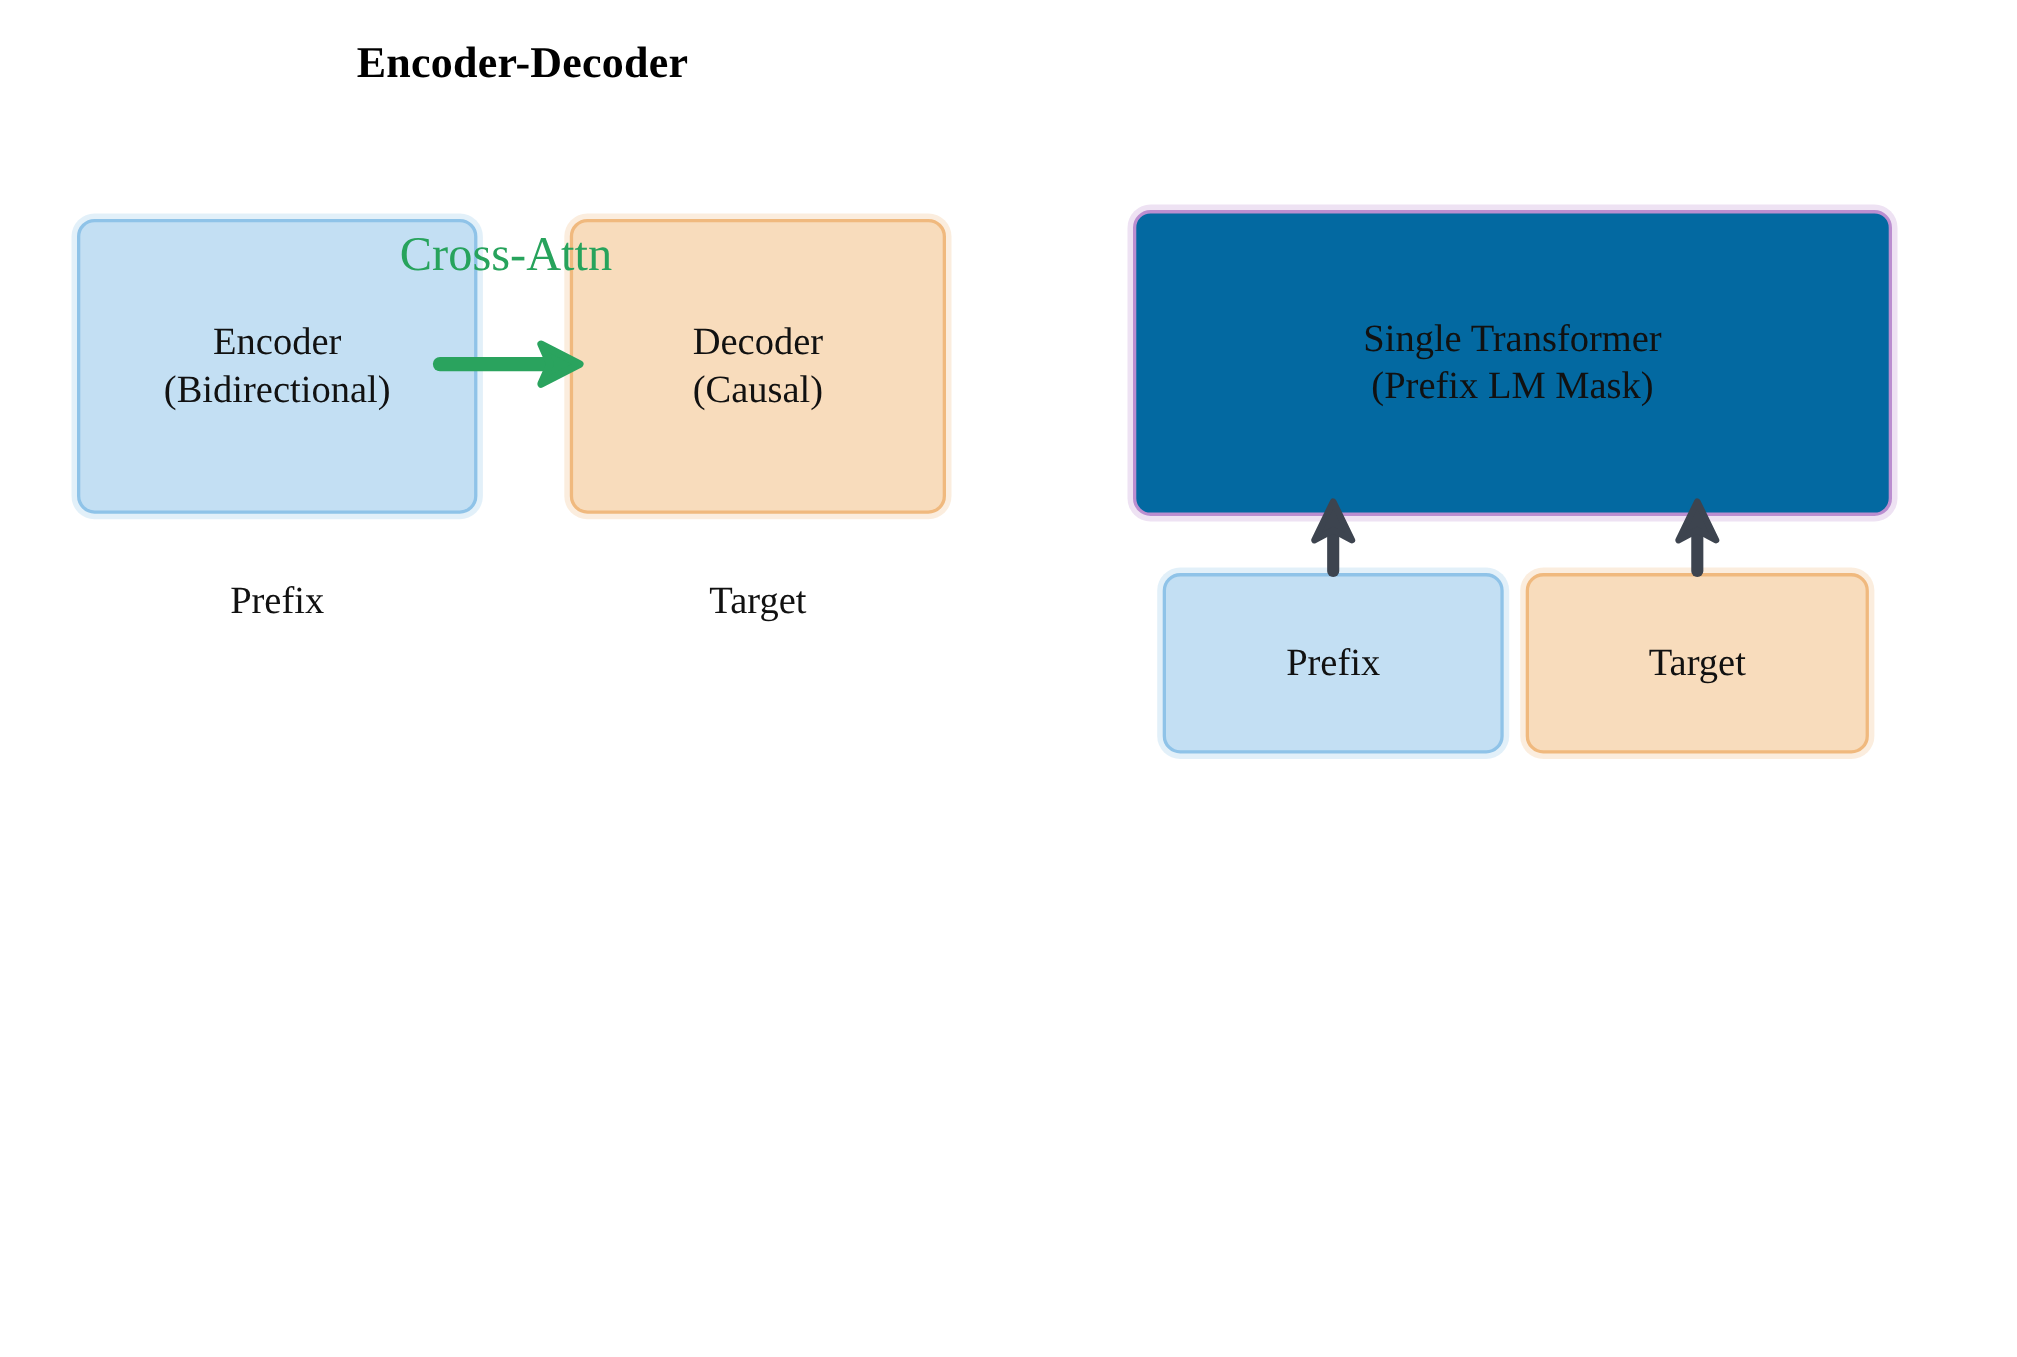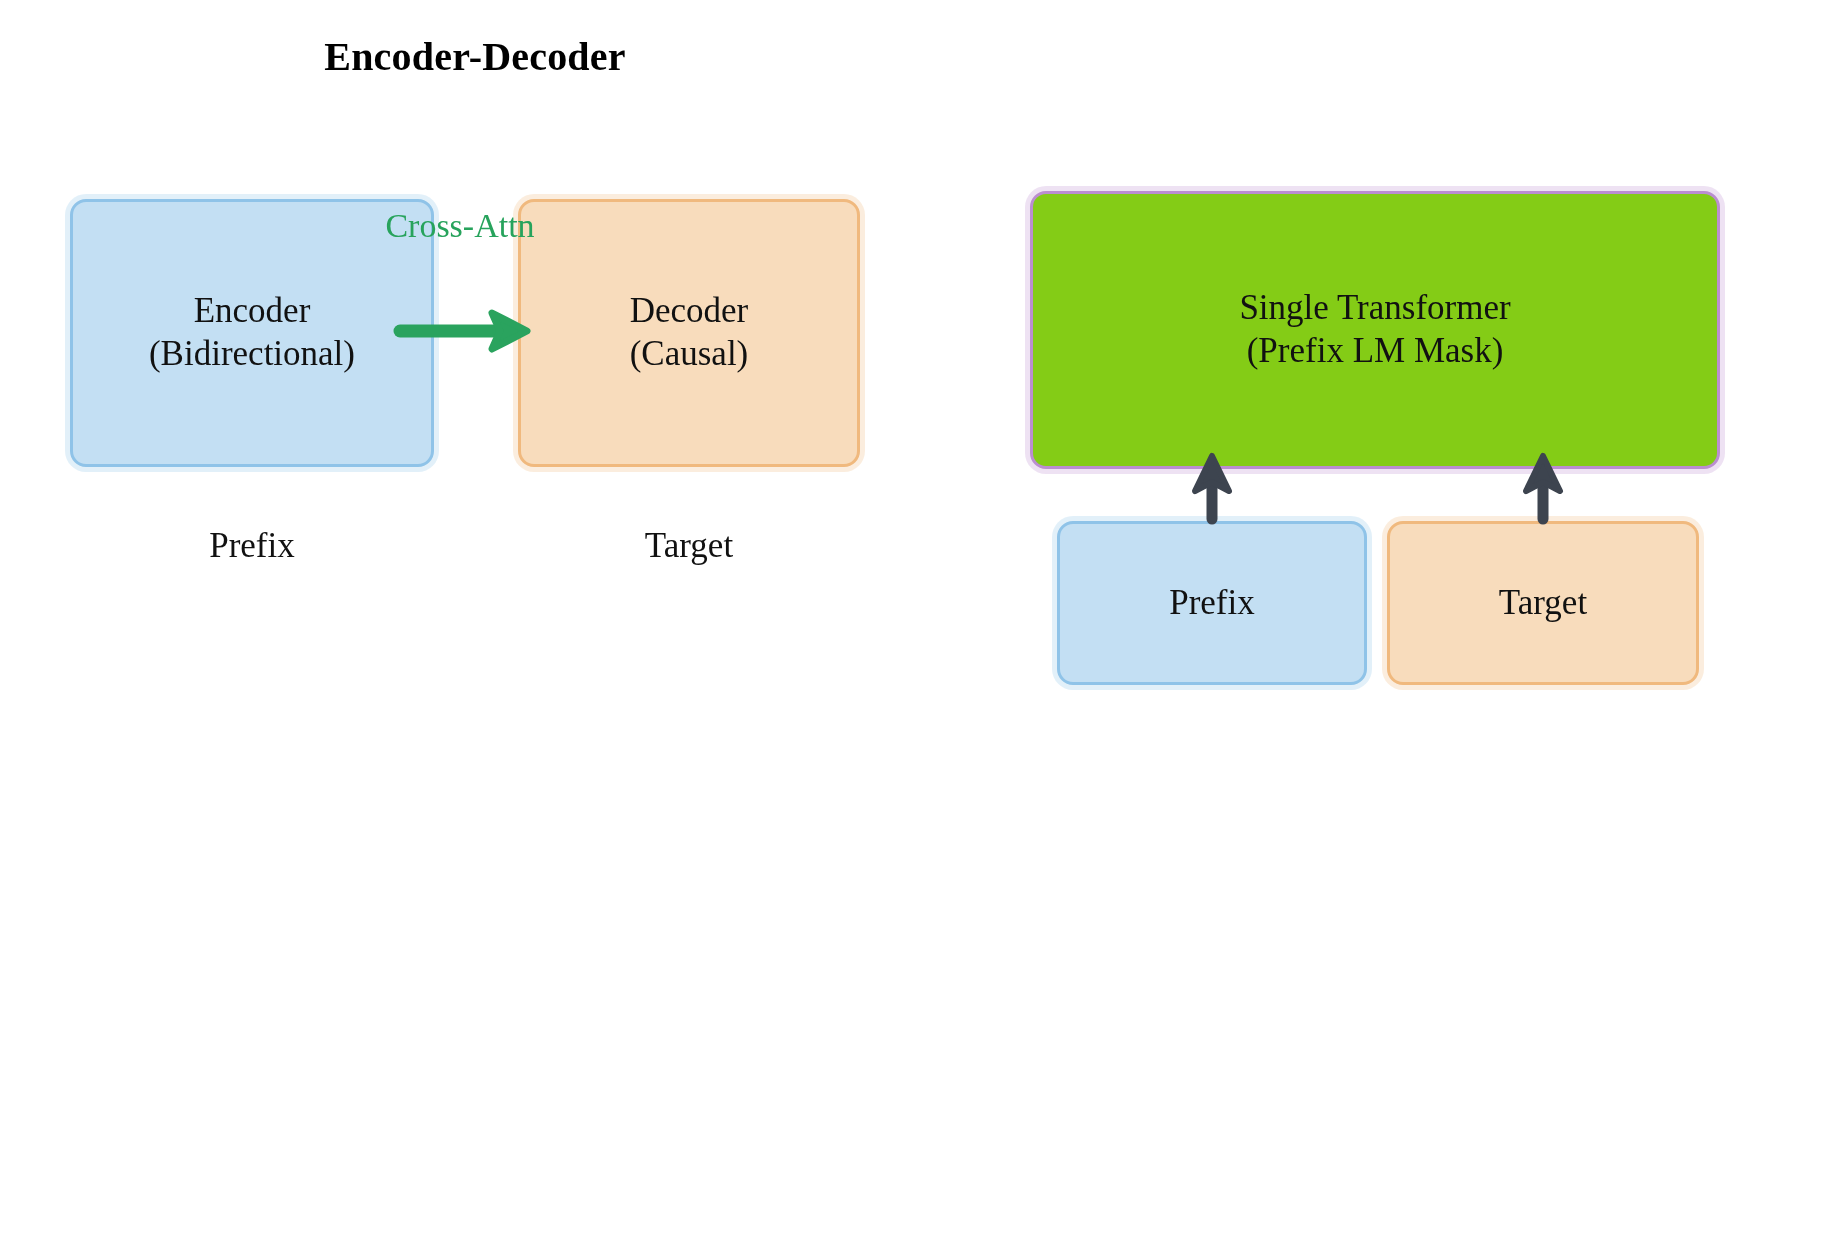"Cross-Attn" #cross-attn-label { font-size: 34px -> 44px }
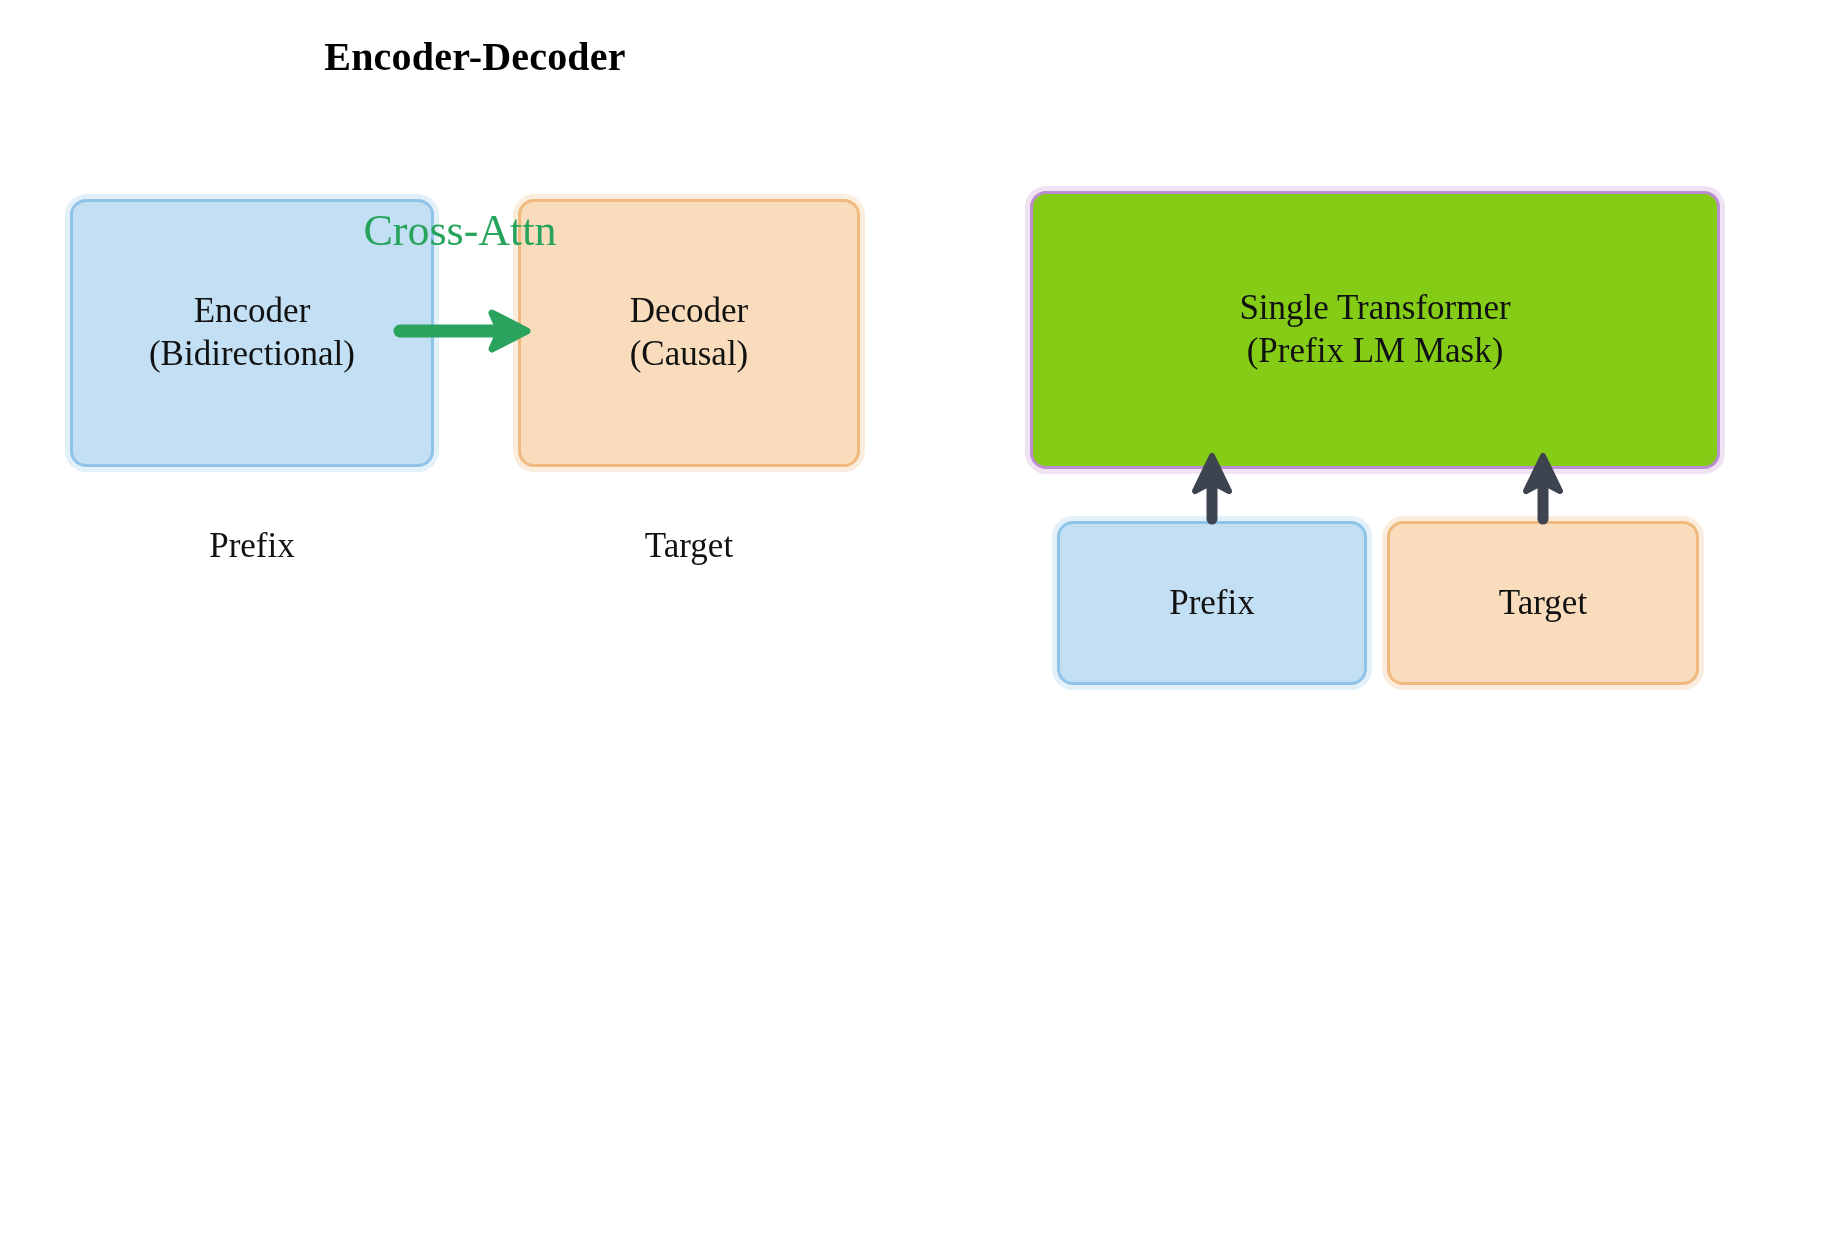"Single Transformer" .node.purple { background: #84cc16 -> #0369a1 }
